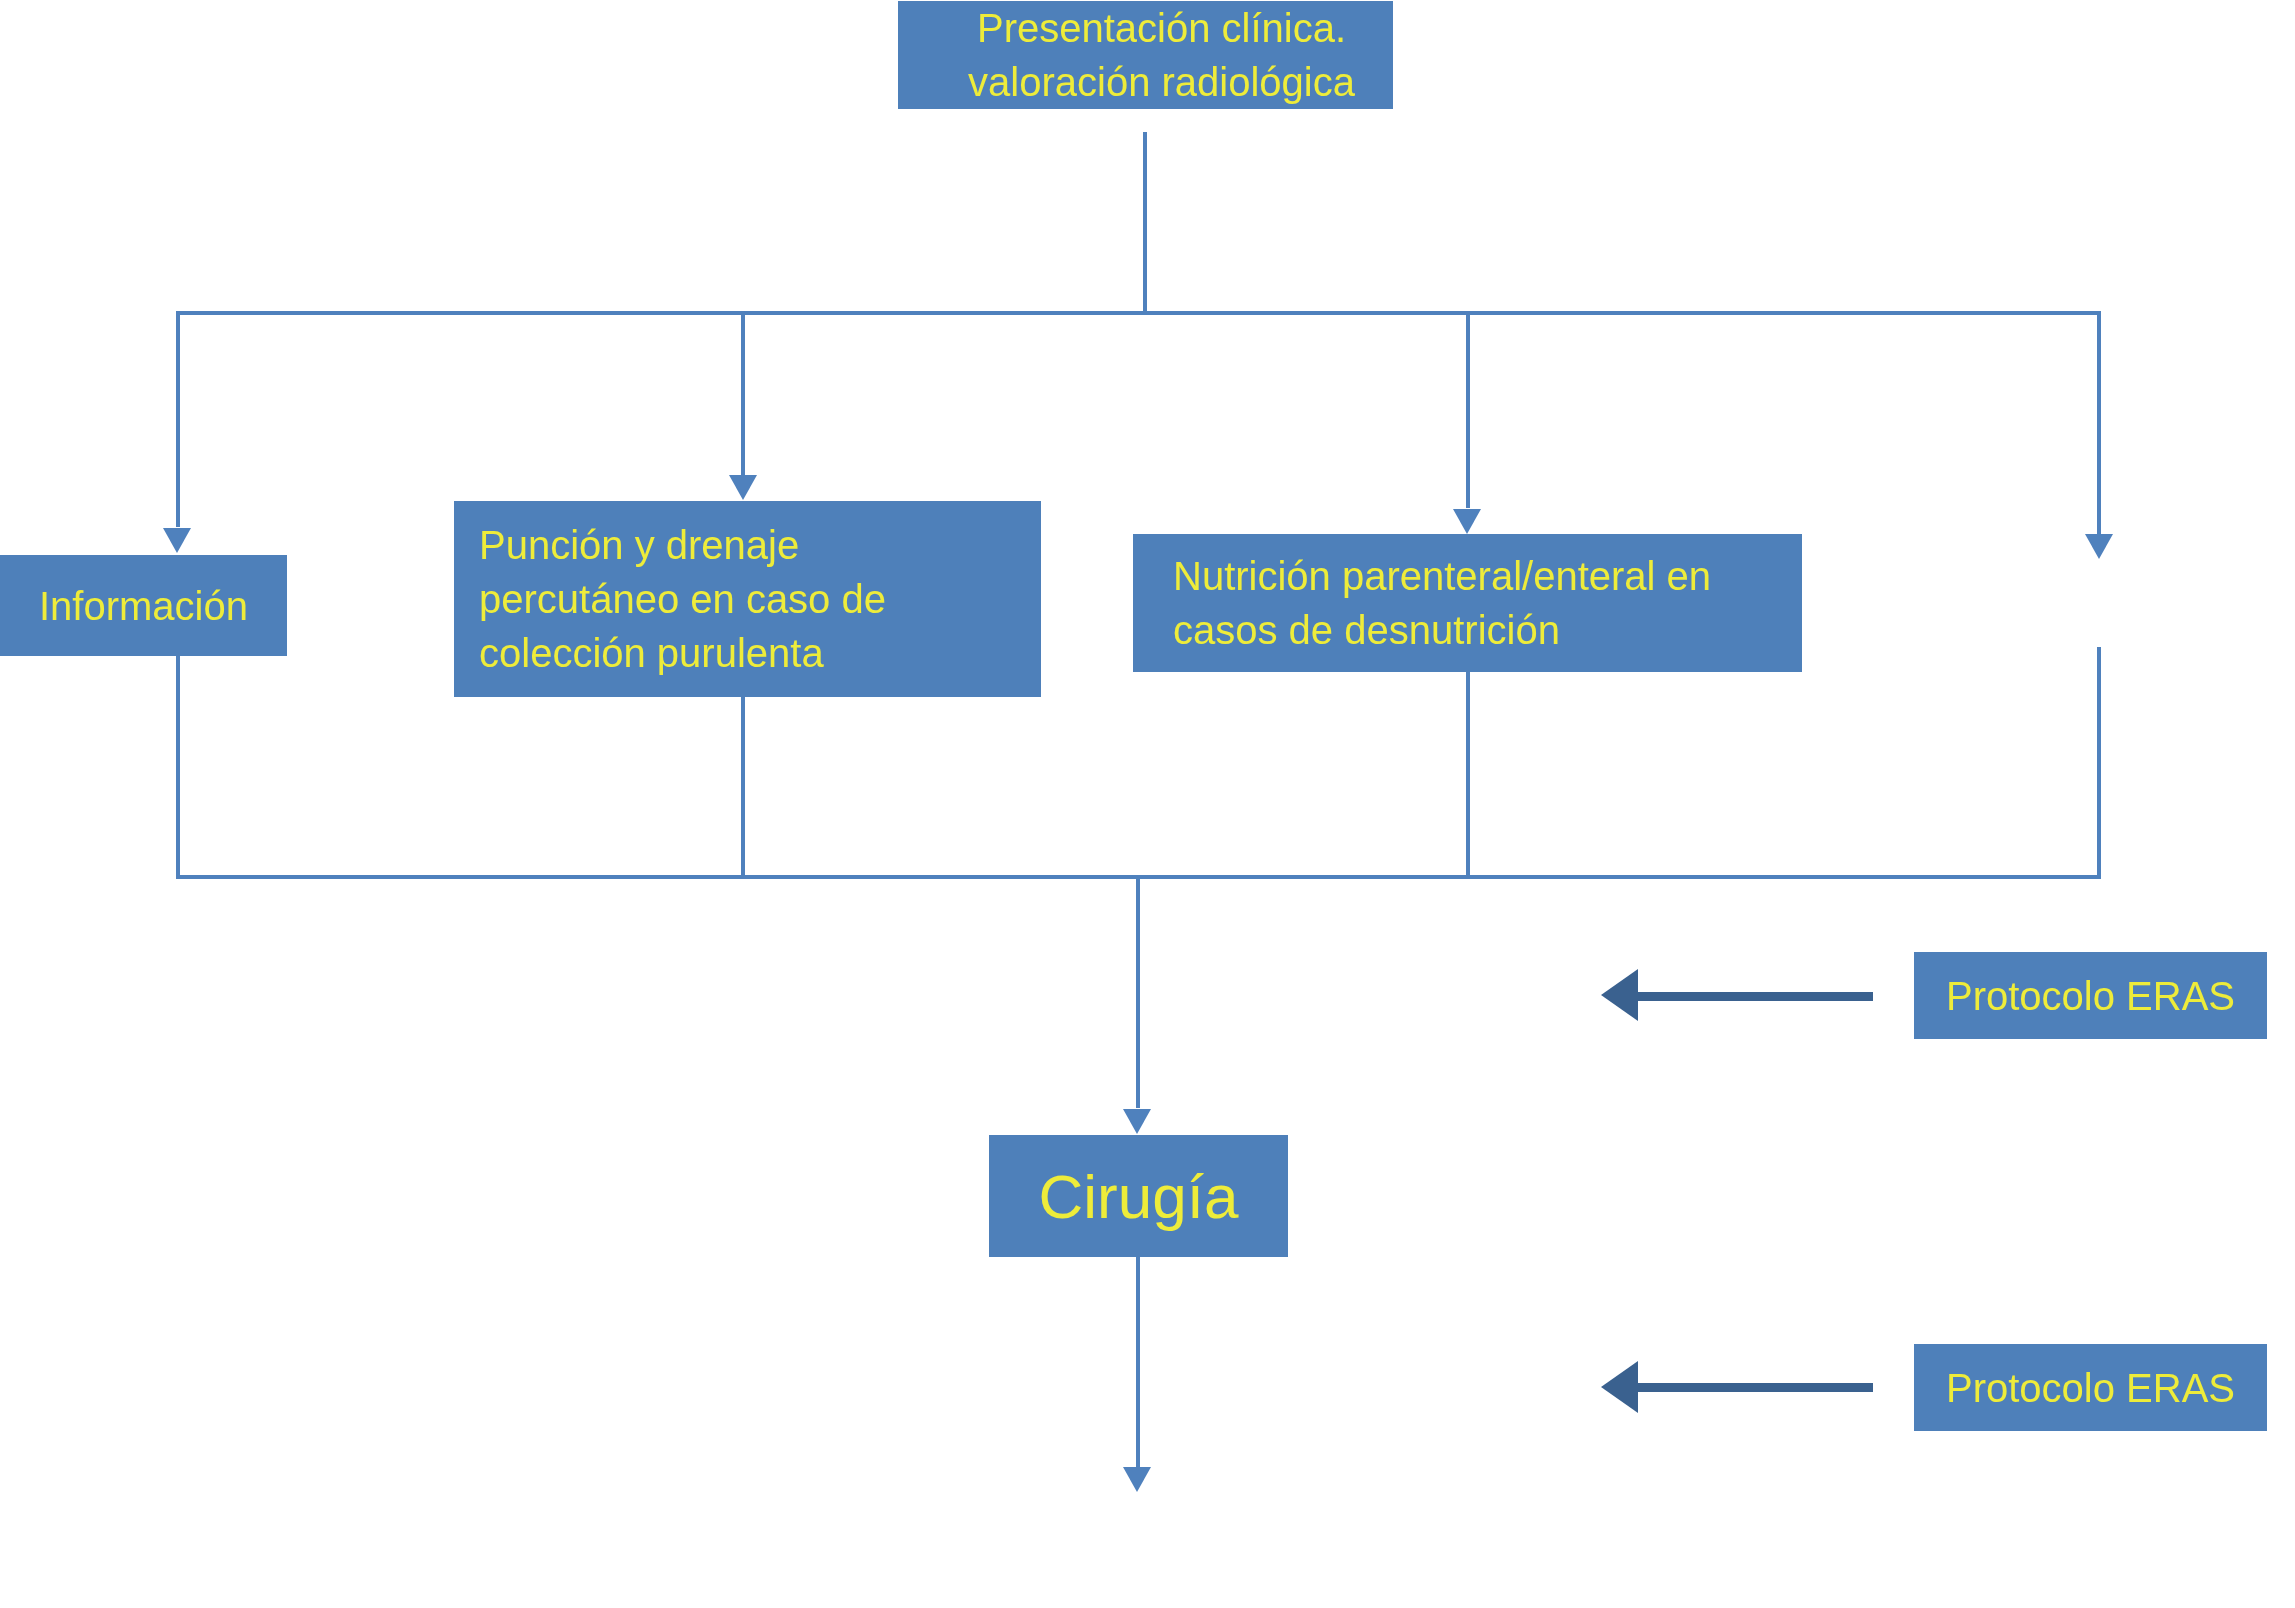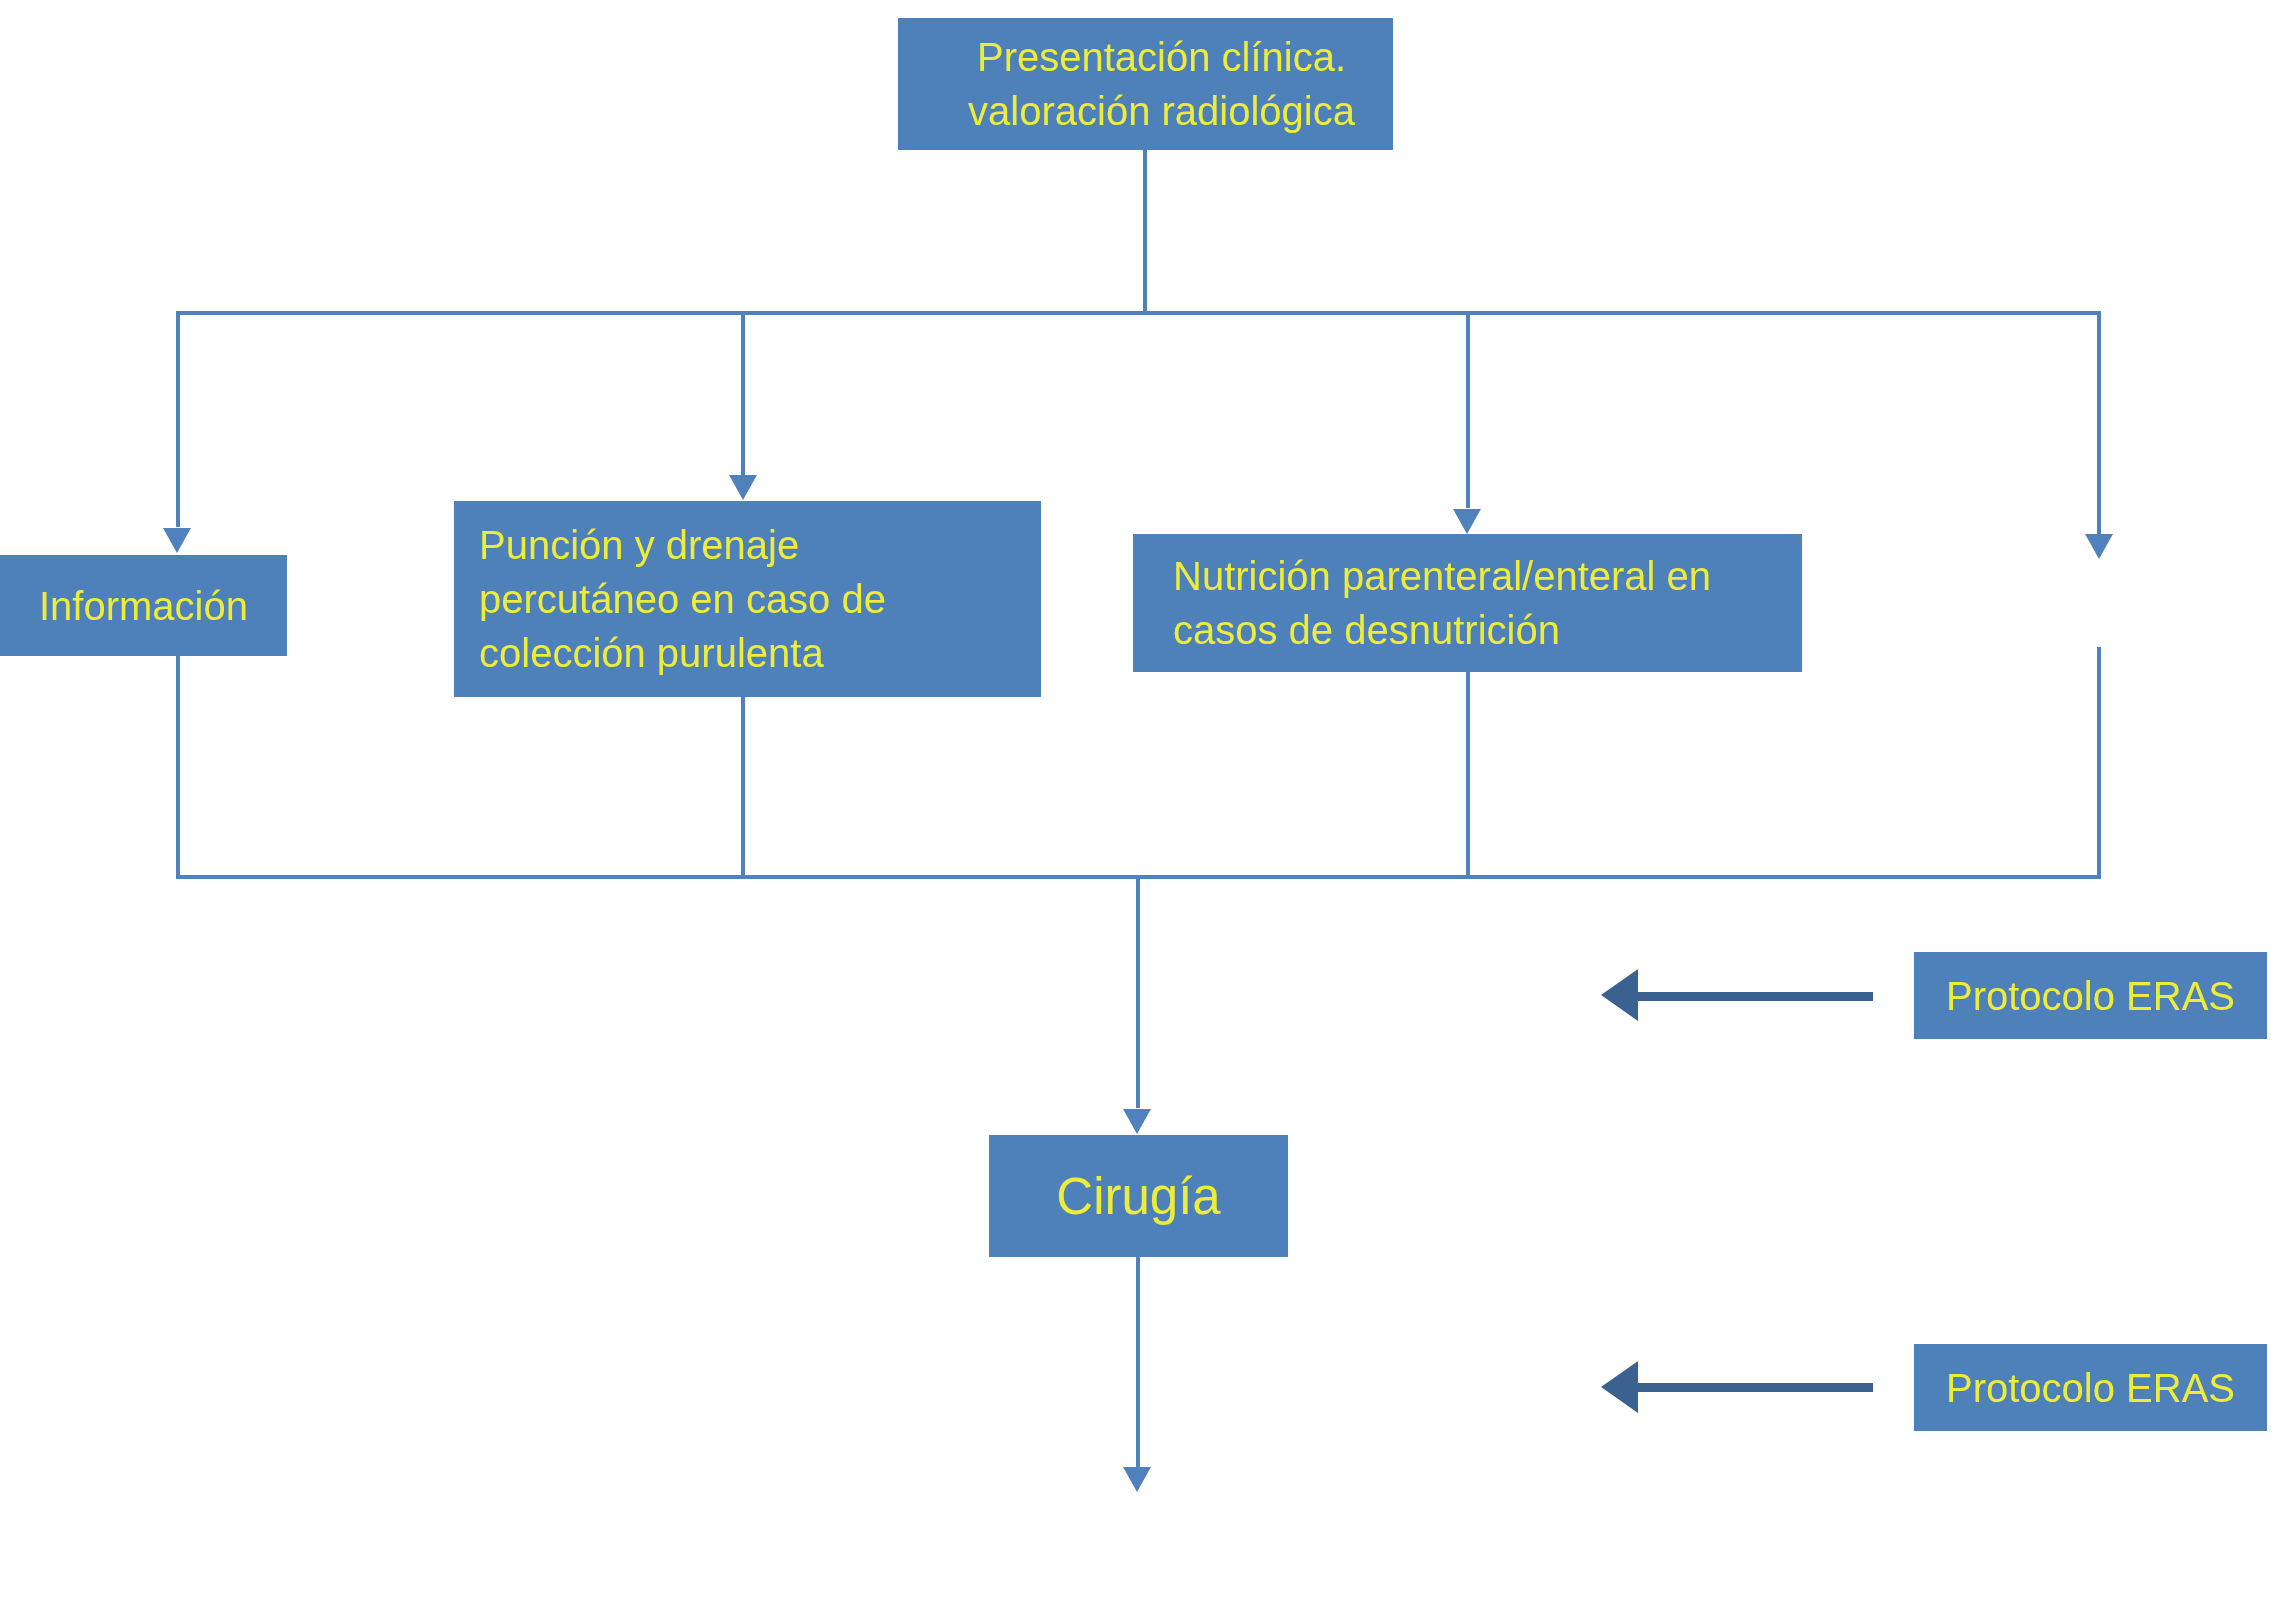"Presentación clínica." div.node { height: 132px -> 108px; top: 18px -> 1px }
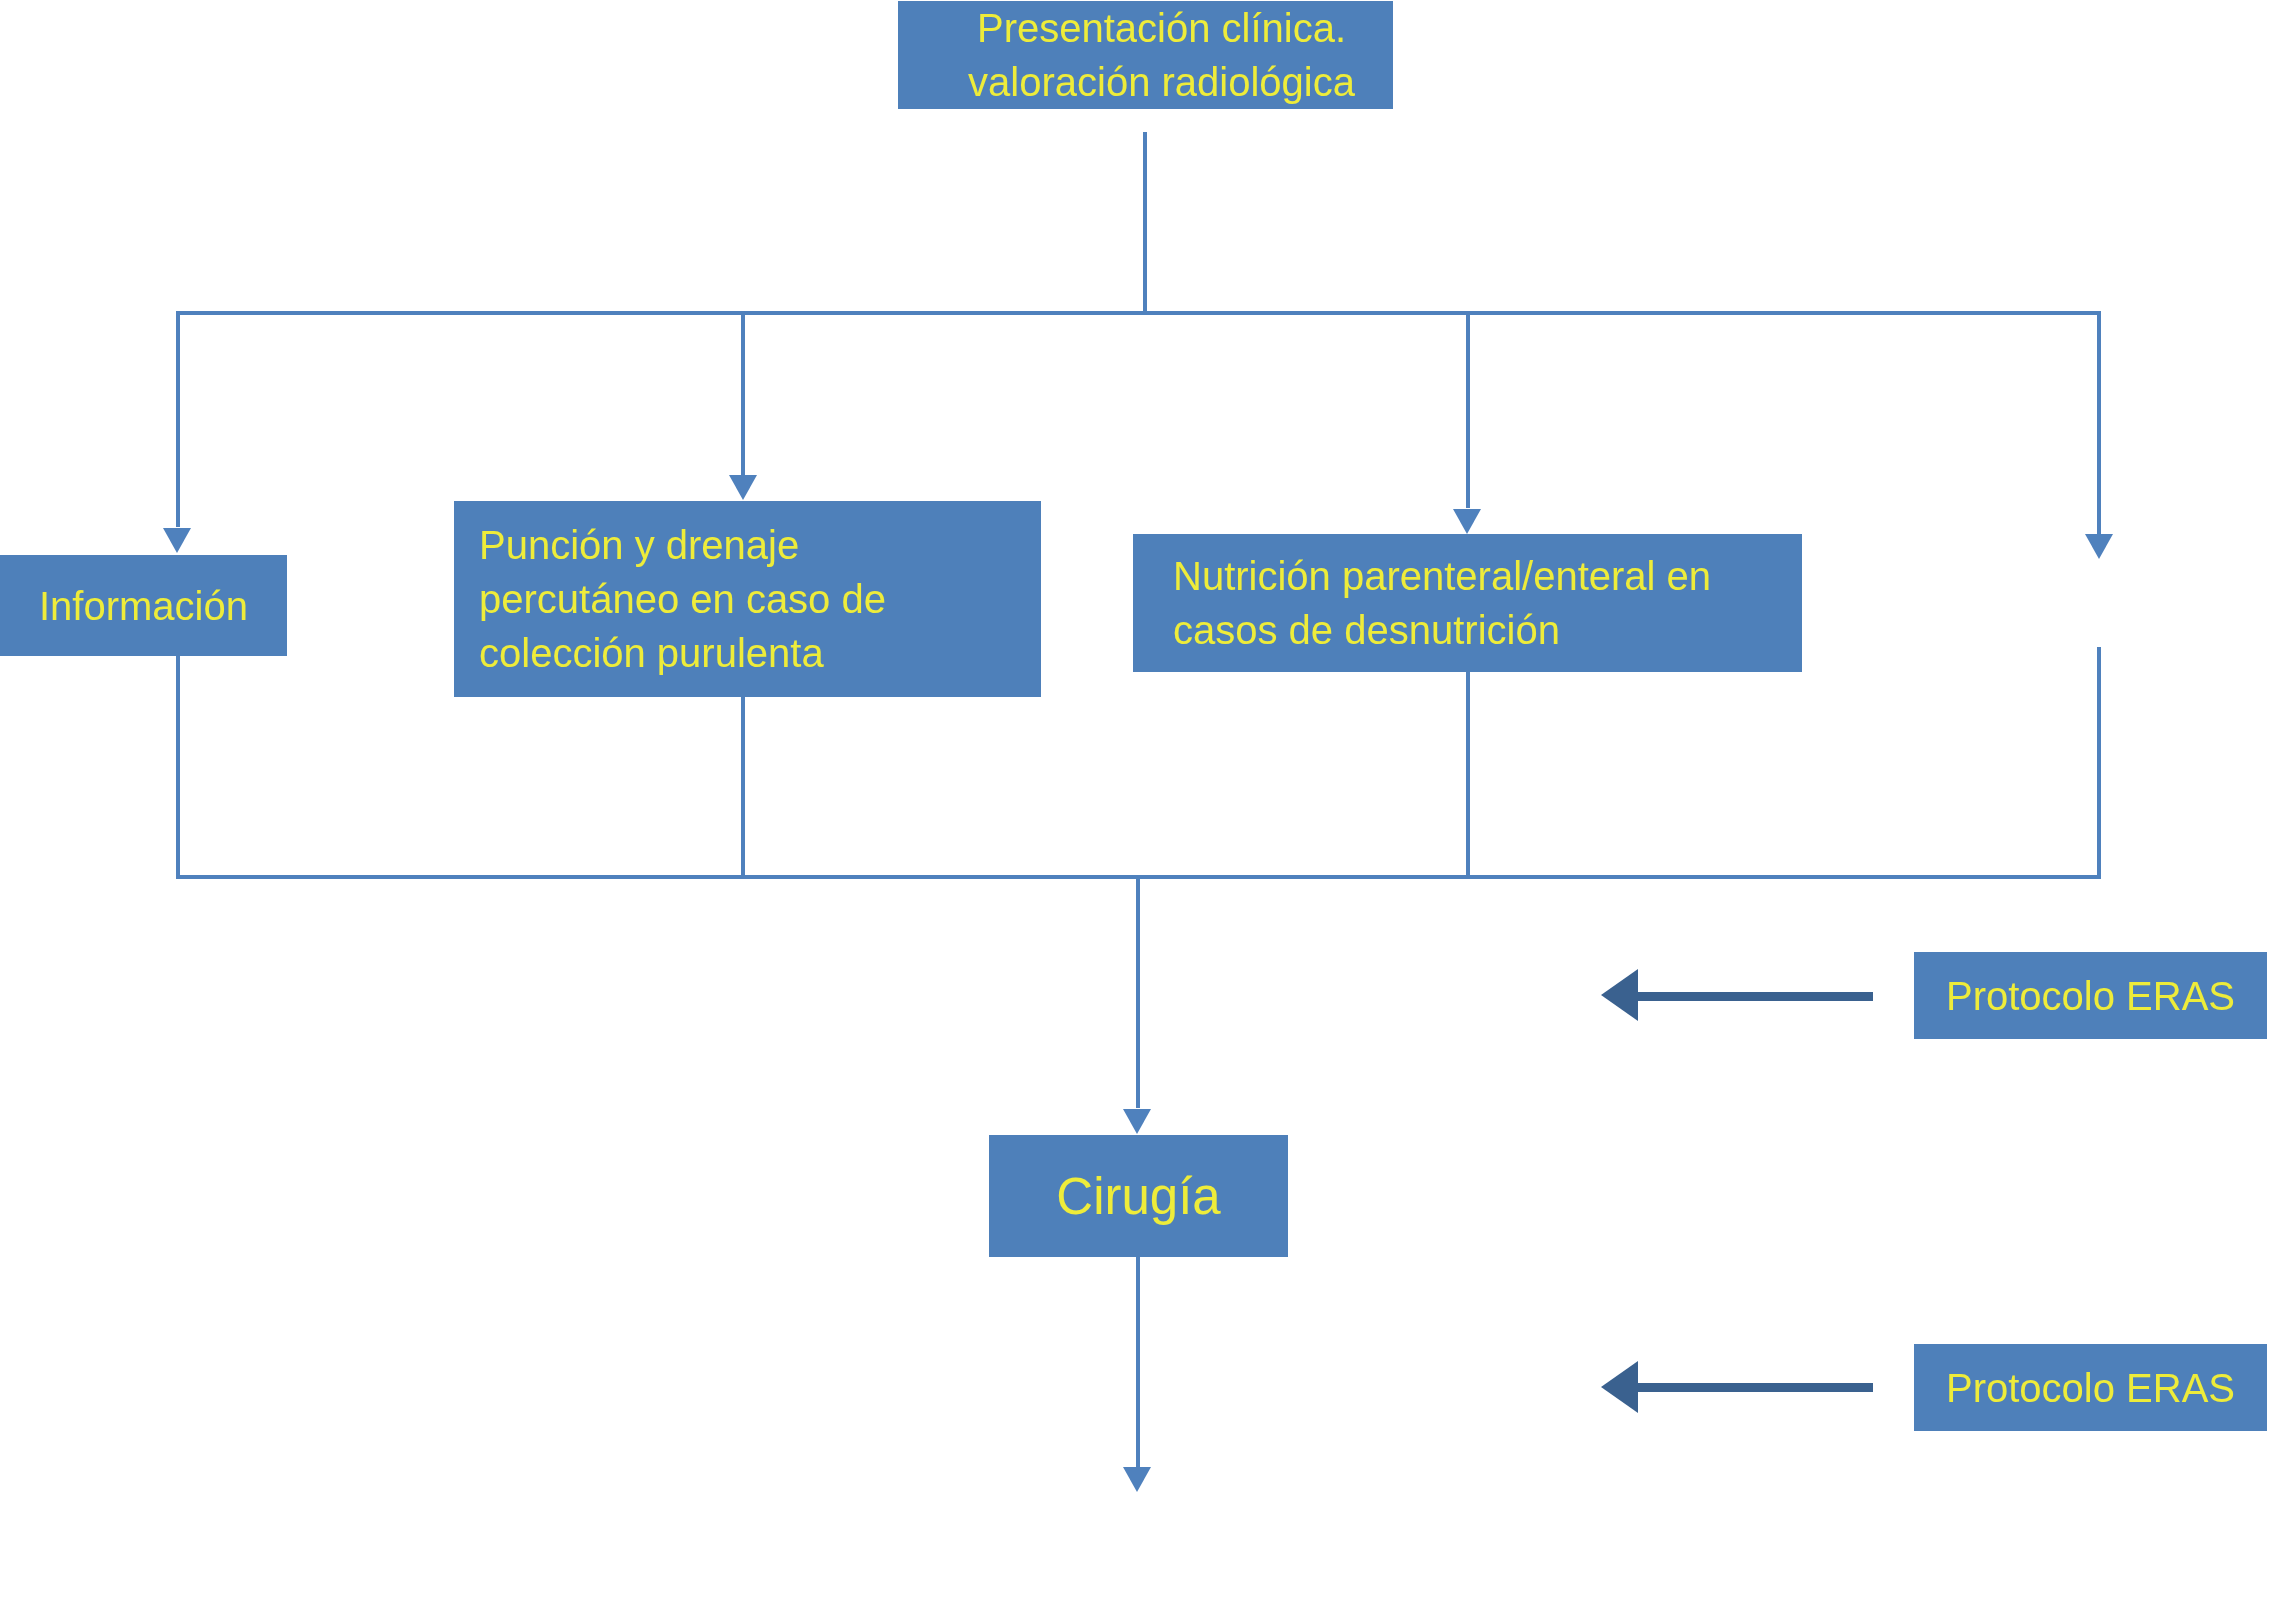"Cirugía" .node.big { font-size: 51px -> 62px }
